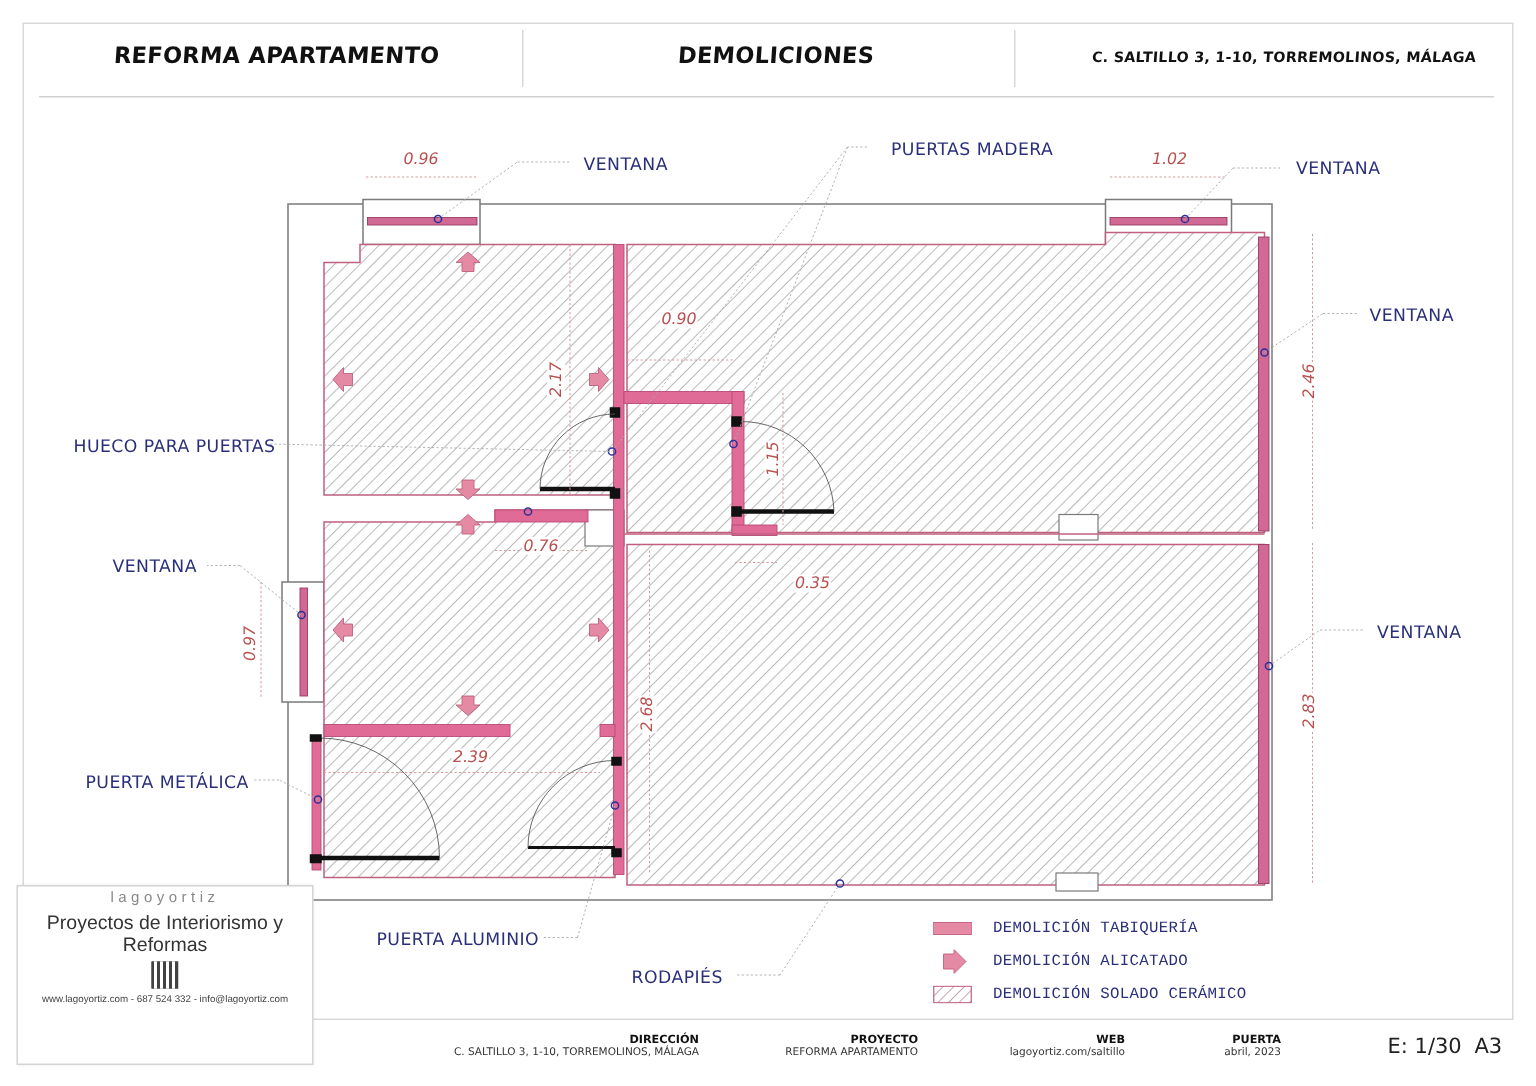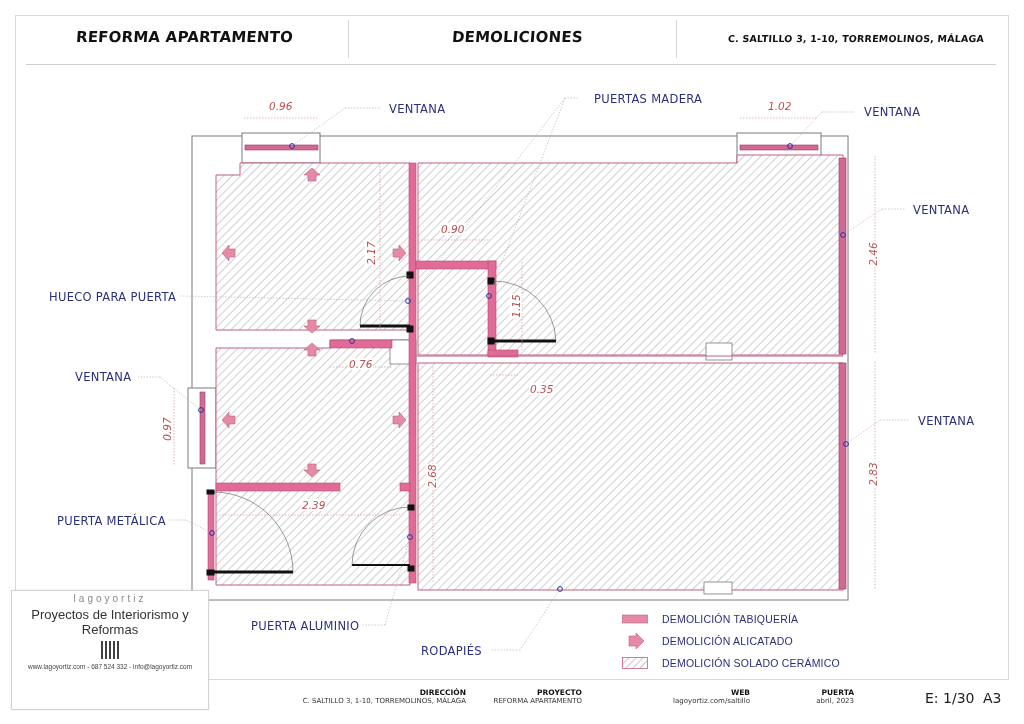"0.90" div.dim { top: 223px -> 207px }
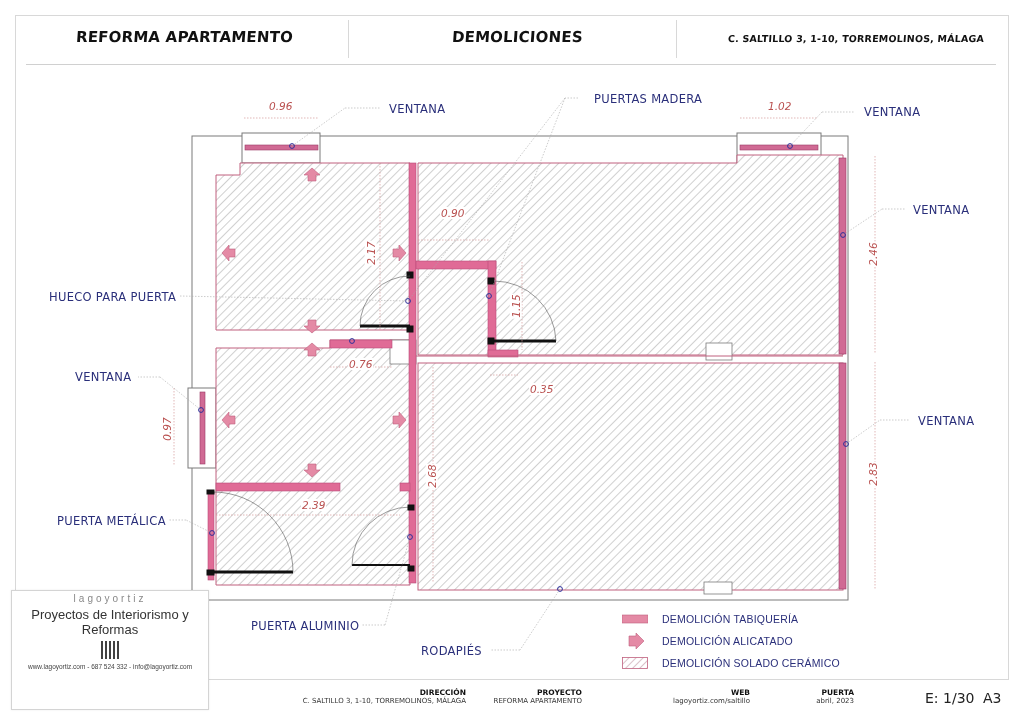"HUECO PARA PUERTA" div.lbl { text: PUERTA -> PUERTAS }
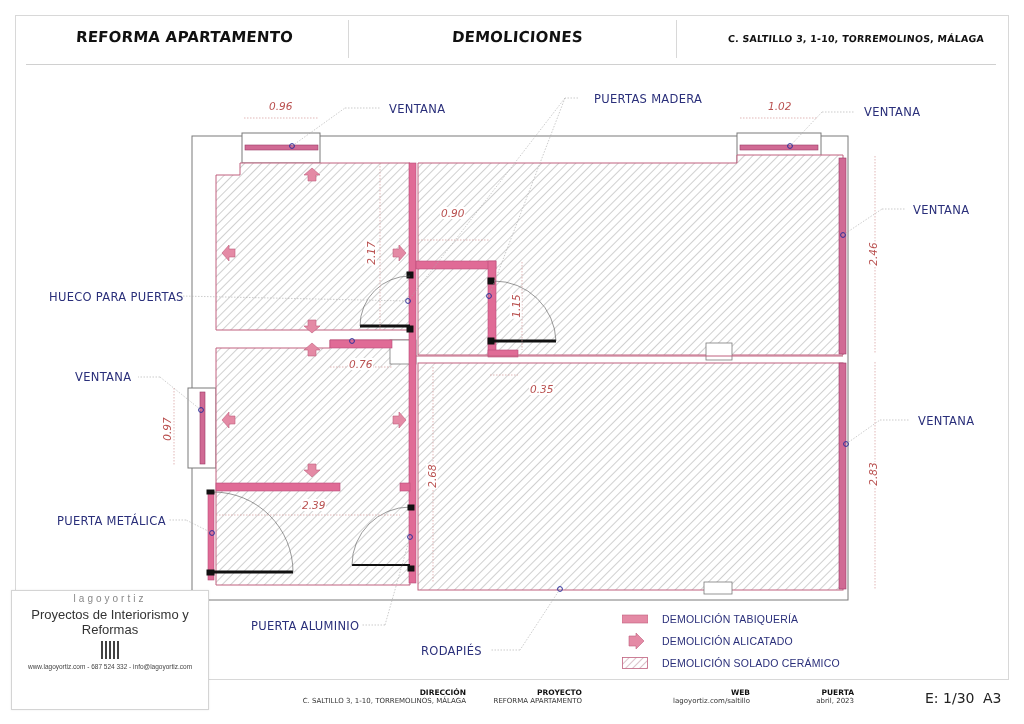"DEMOLICIÓN TABIQUERÍA" .legend-item .txt { font-family: Liberation Sans, sans-serif -> Liberation Mono, monospace }
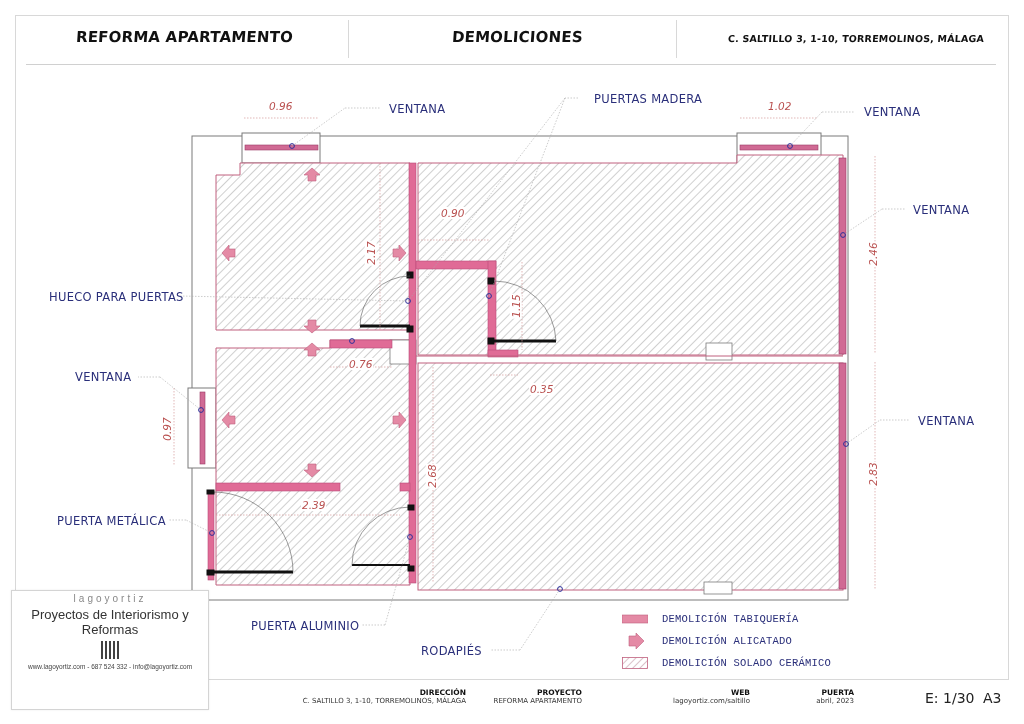"PROYECTO" div.foot-col { left: 482px -> 512px }
